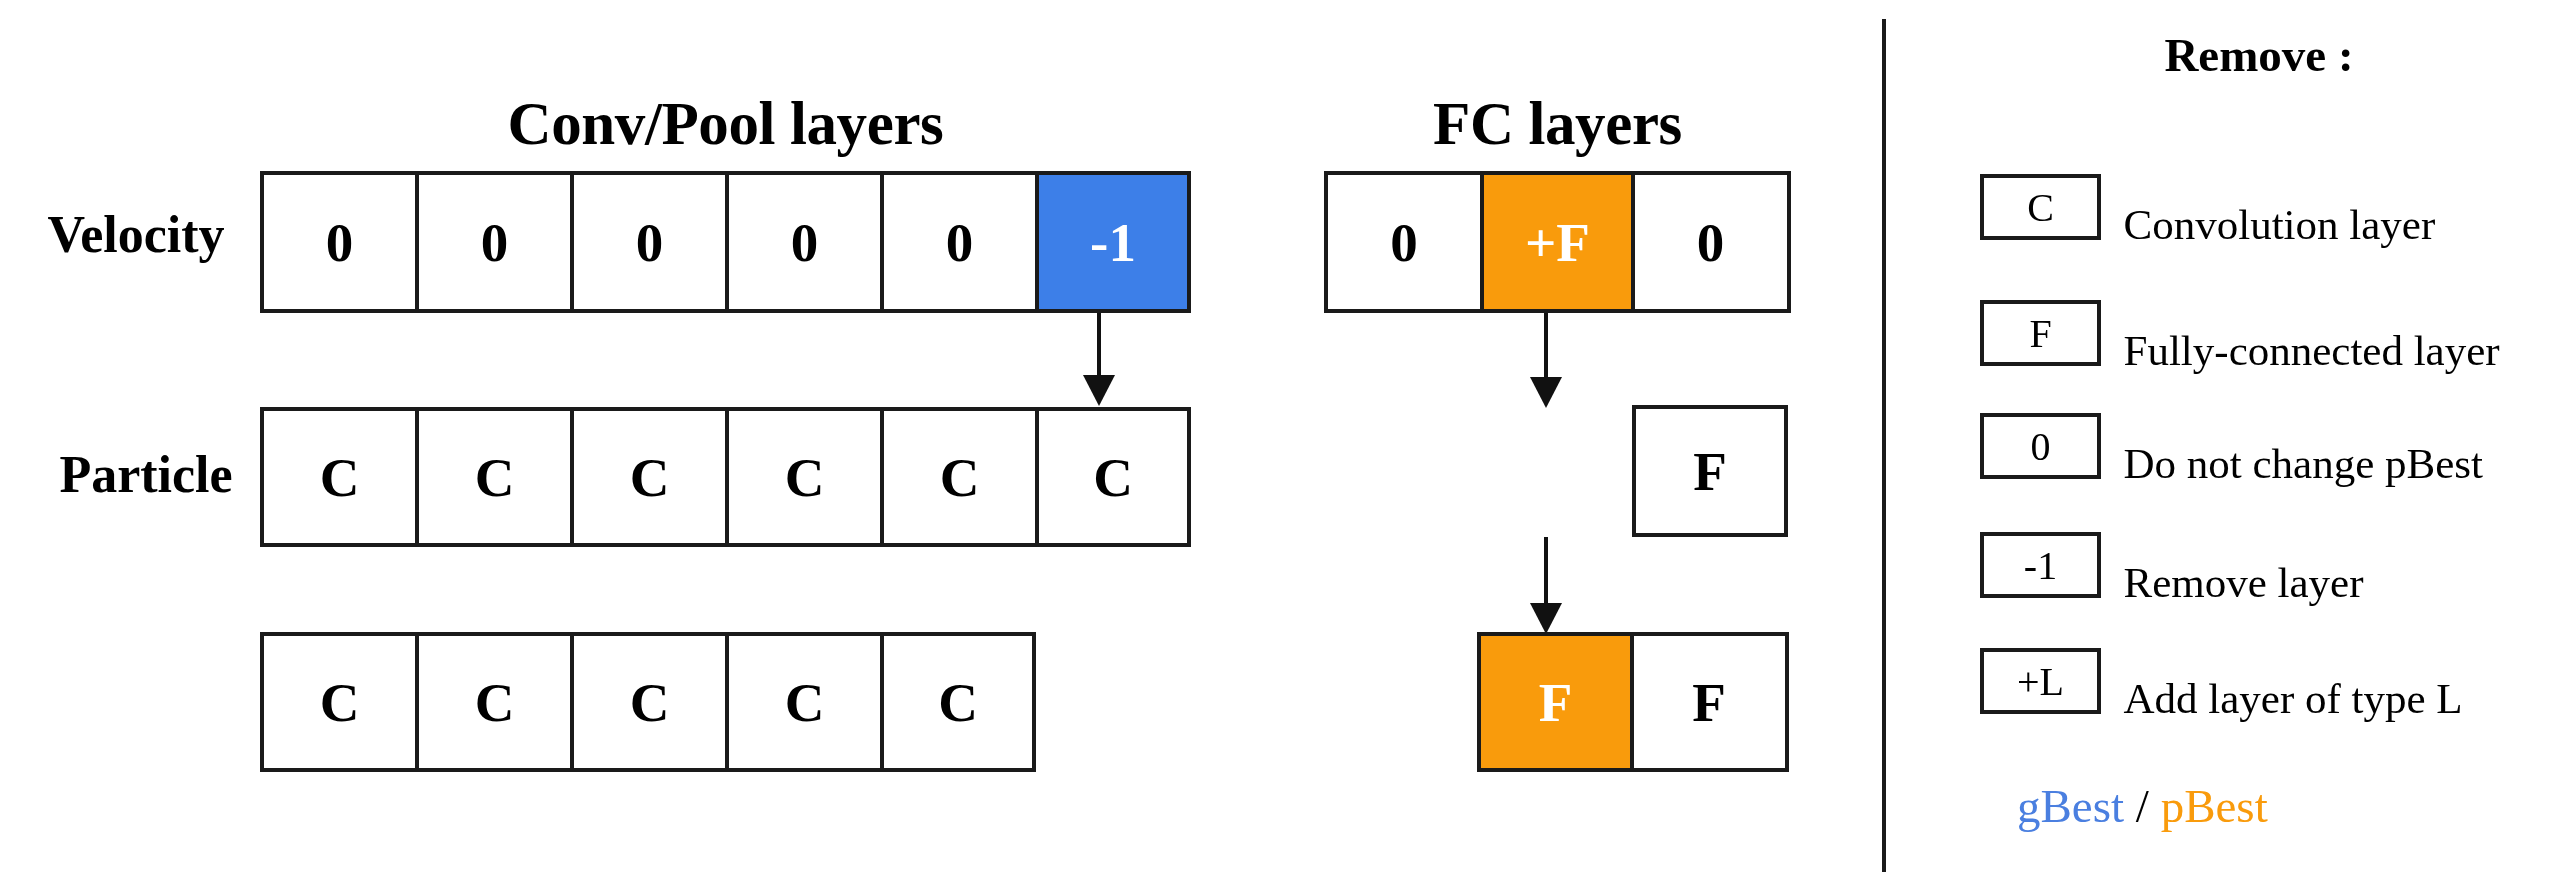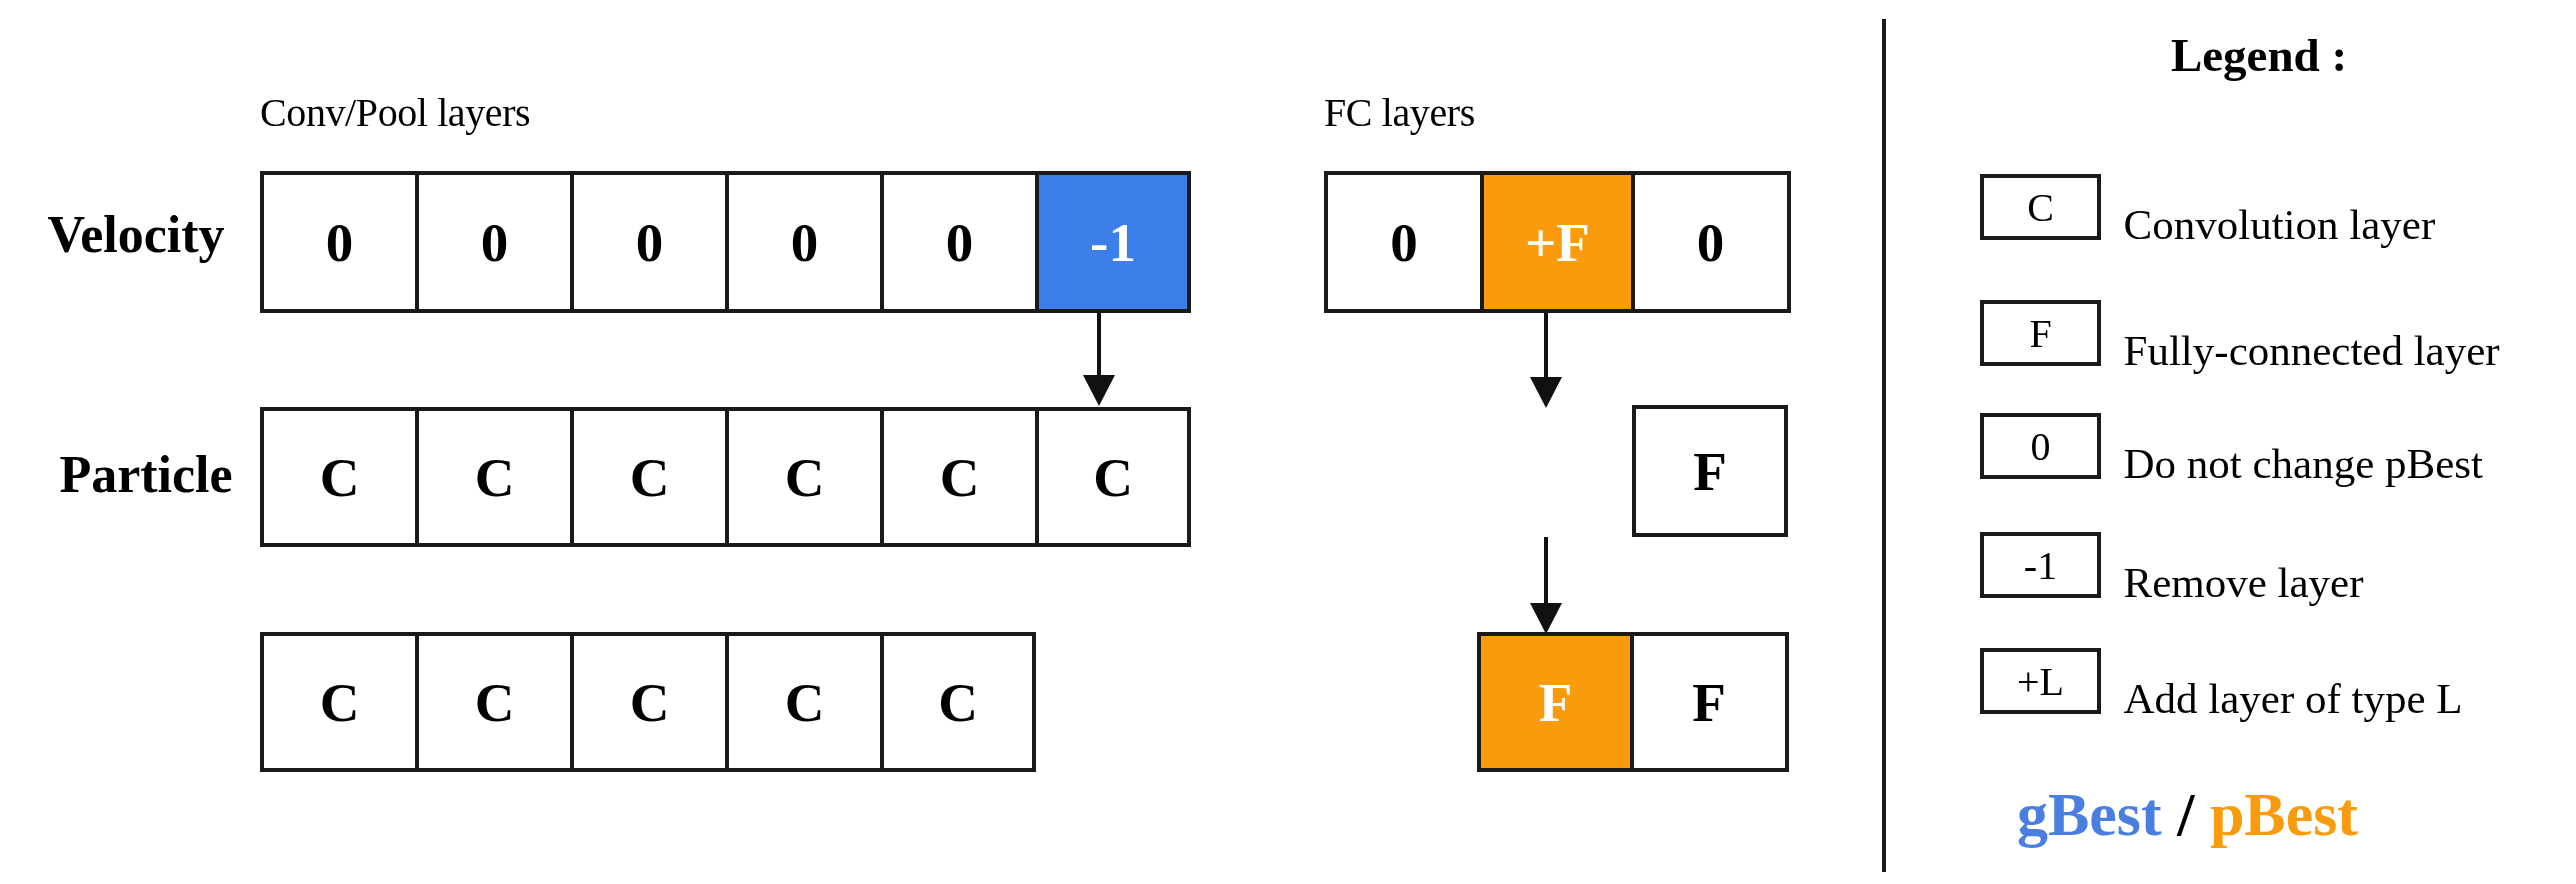"Legend :" div.legend-title { text: Legend -> Remove }
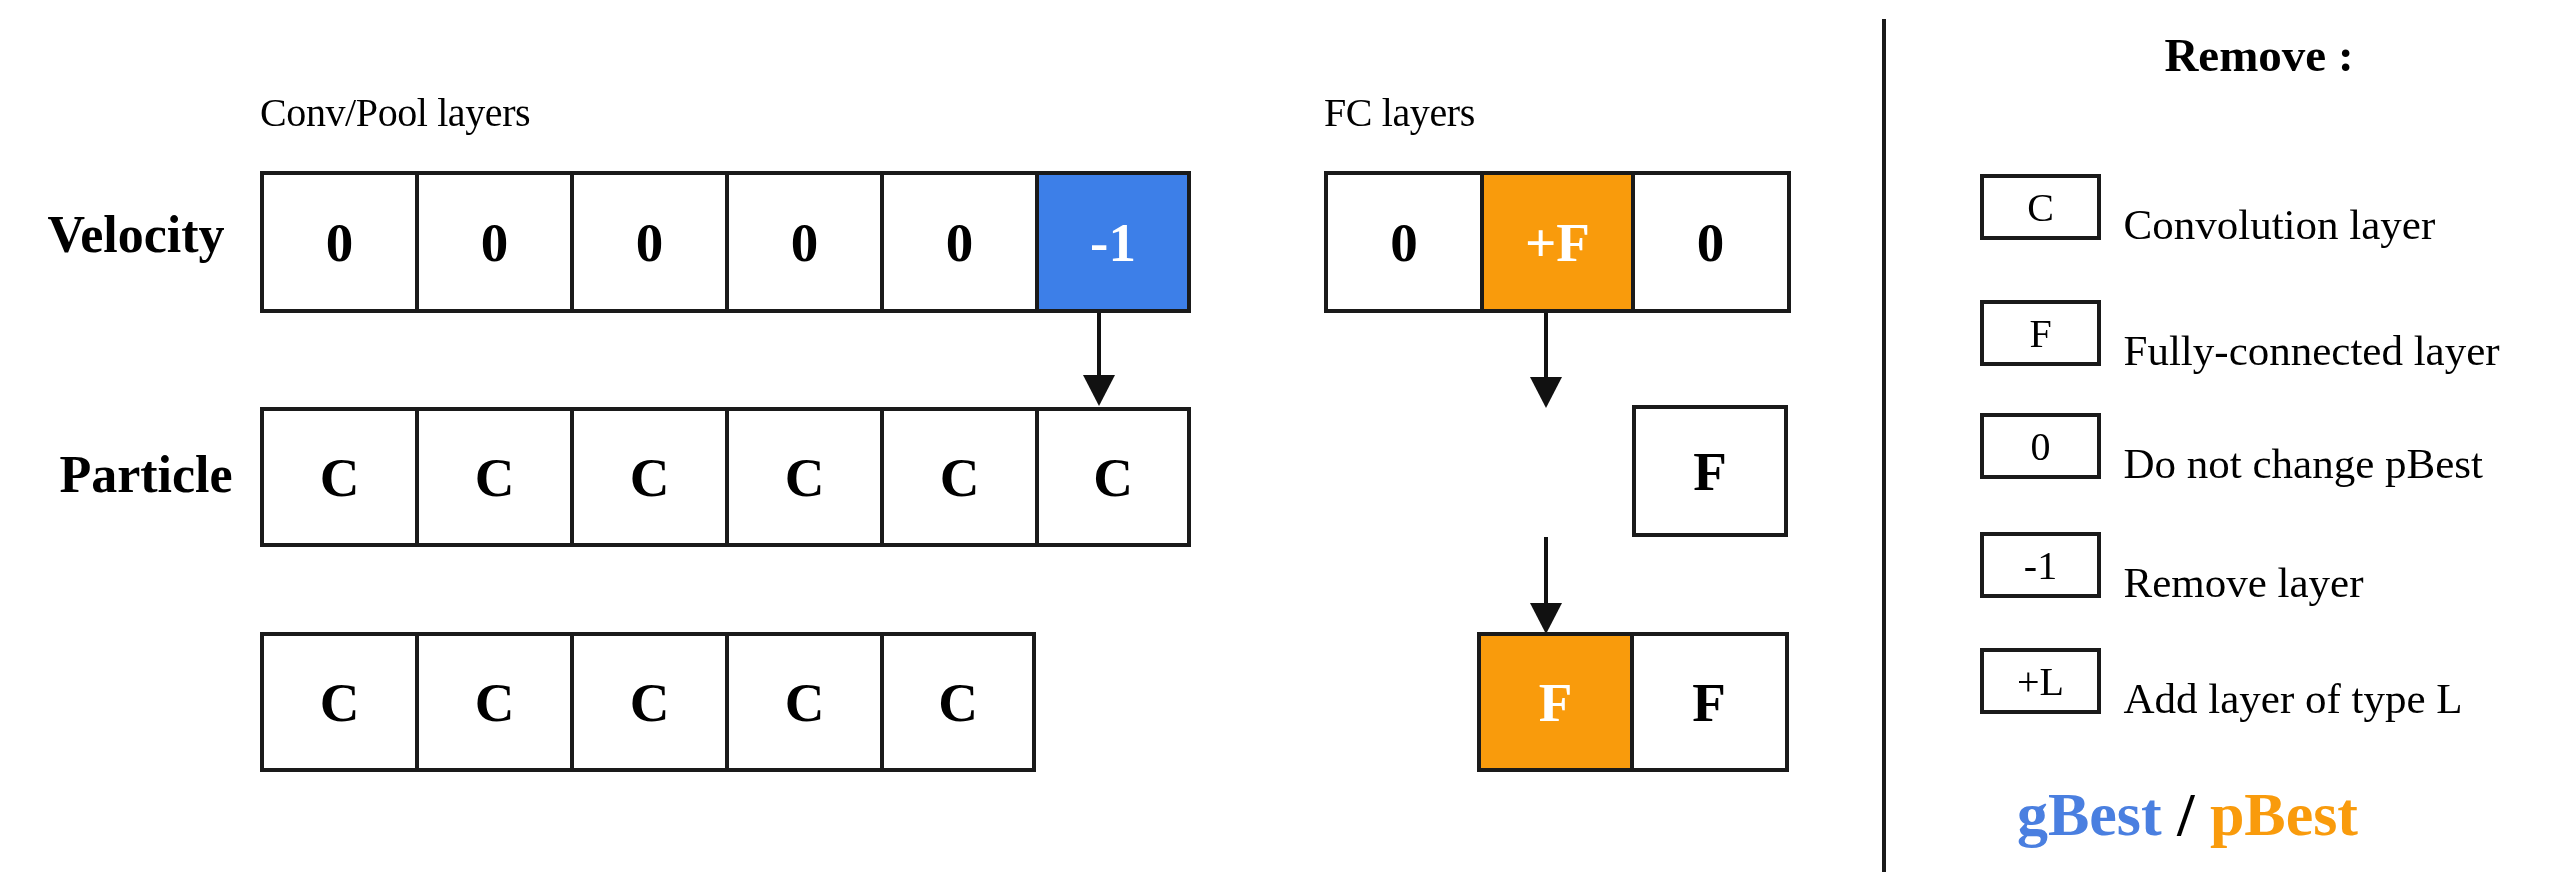"Conv/Pool layers" .col-title { font-size: 40px -> 61px; font-weight: normal -> bold; text-align: left -> center }
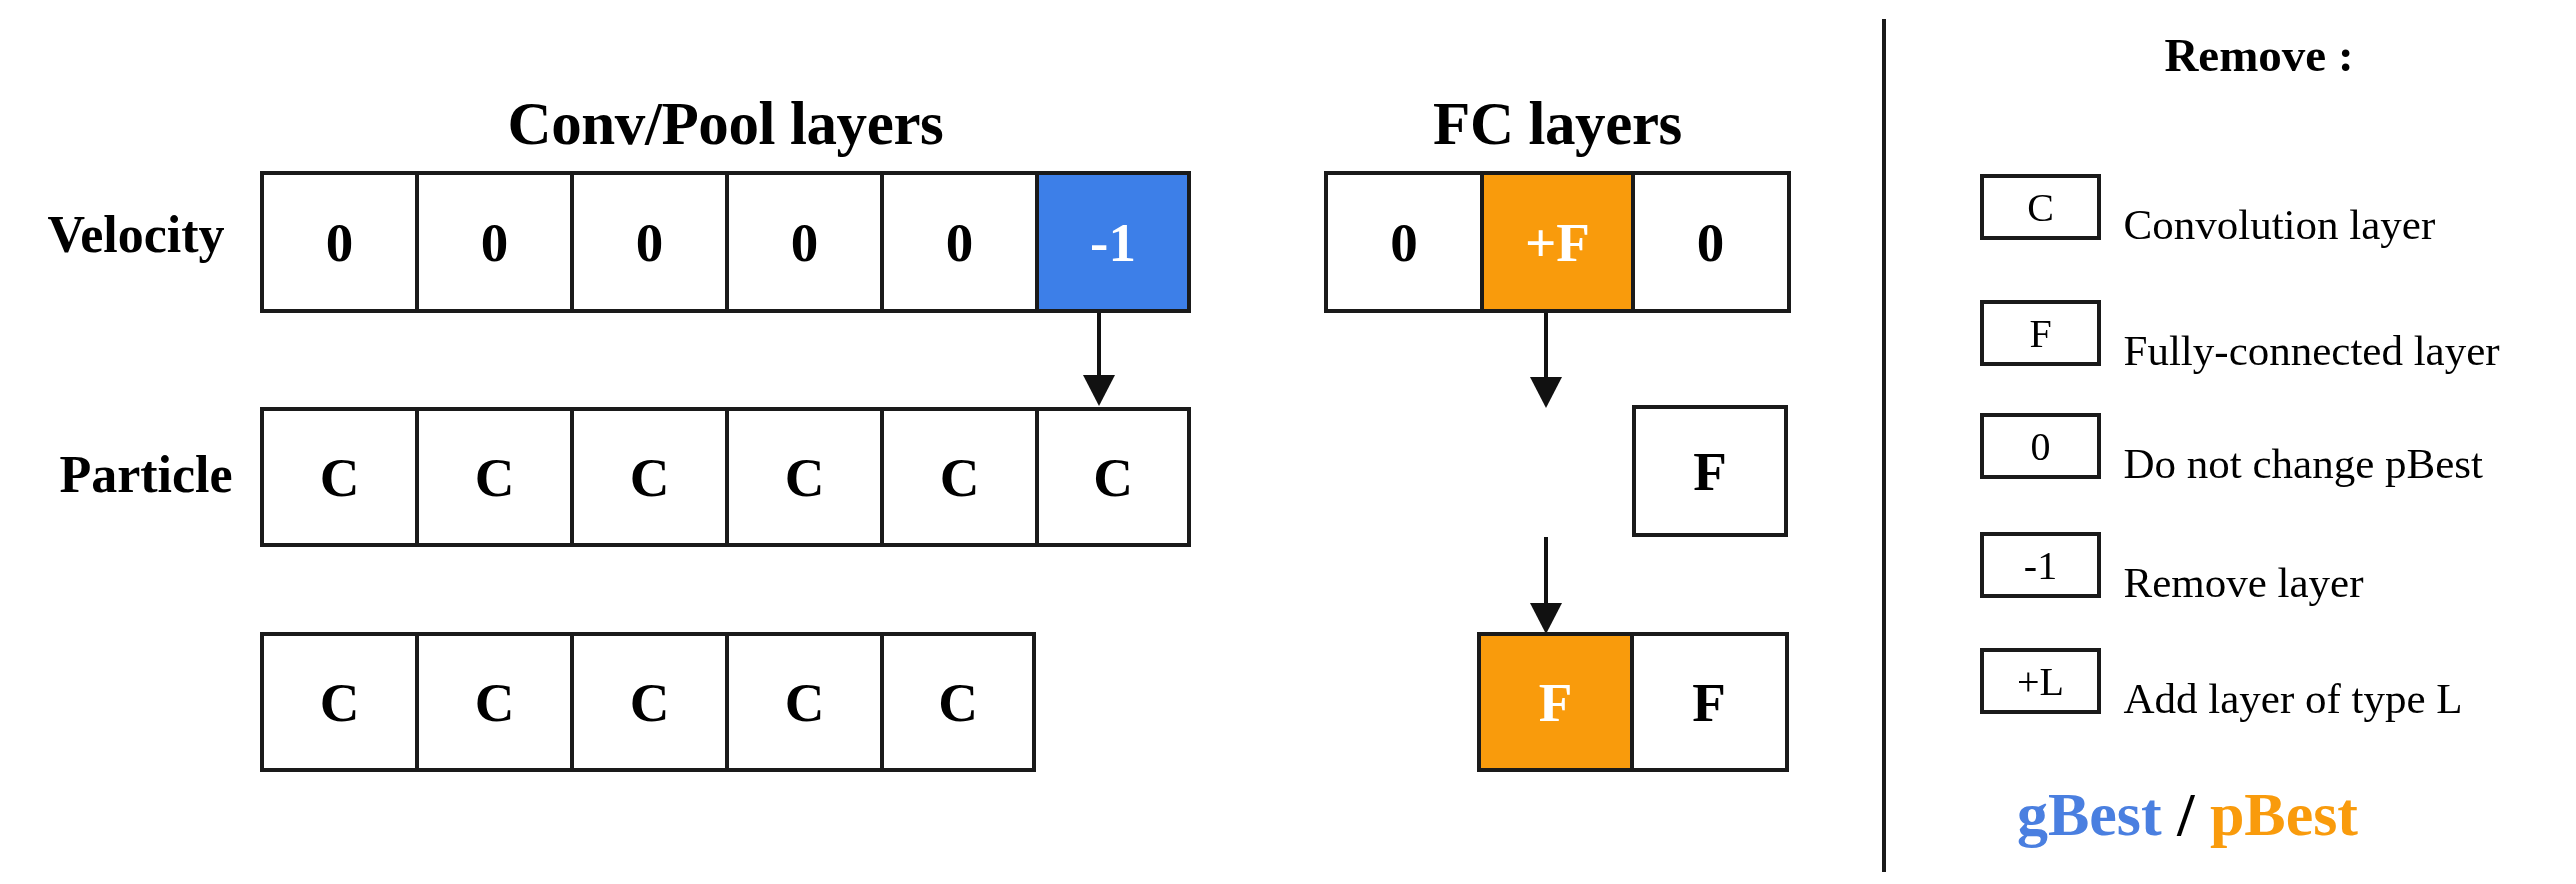"gBest / pBest" .best-line { font-size: 62px -> 47px; font-weight: bold -> normal }
